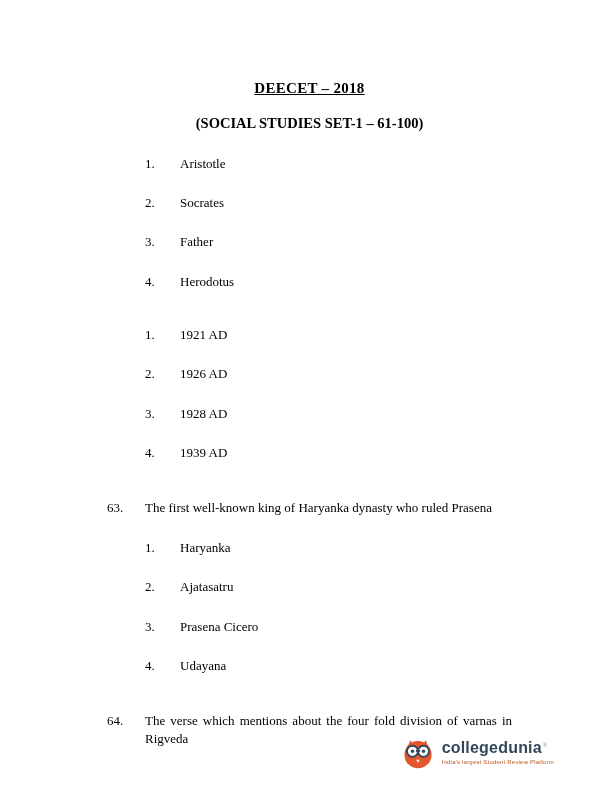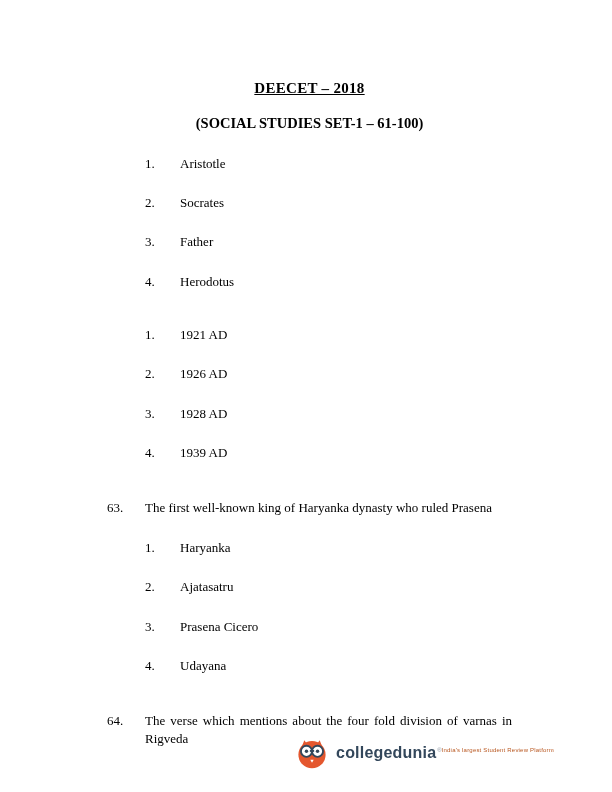"collegedunia" .brand-textcol { flex-direction: row -> column }
